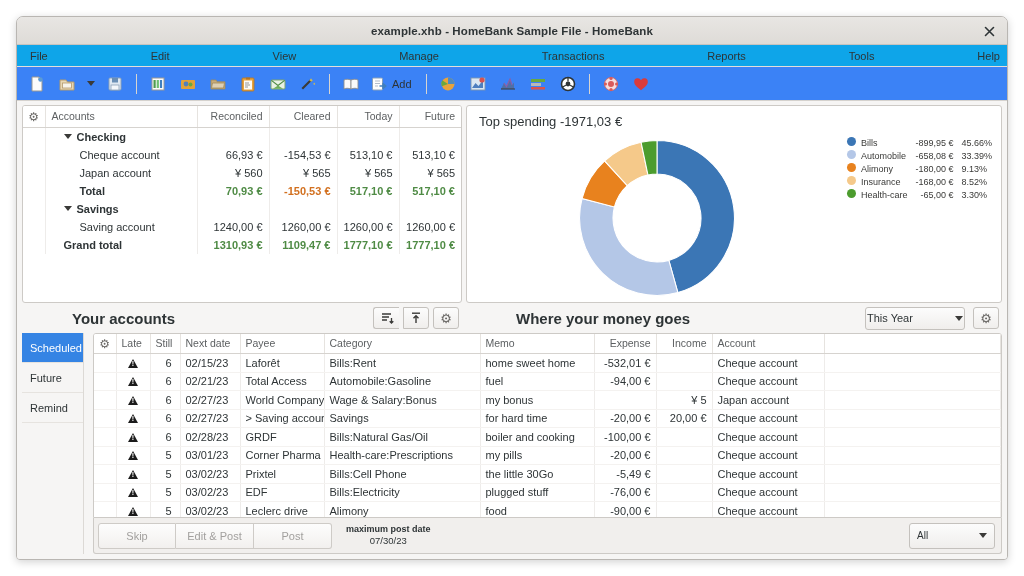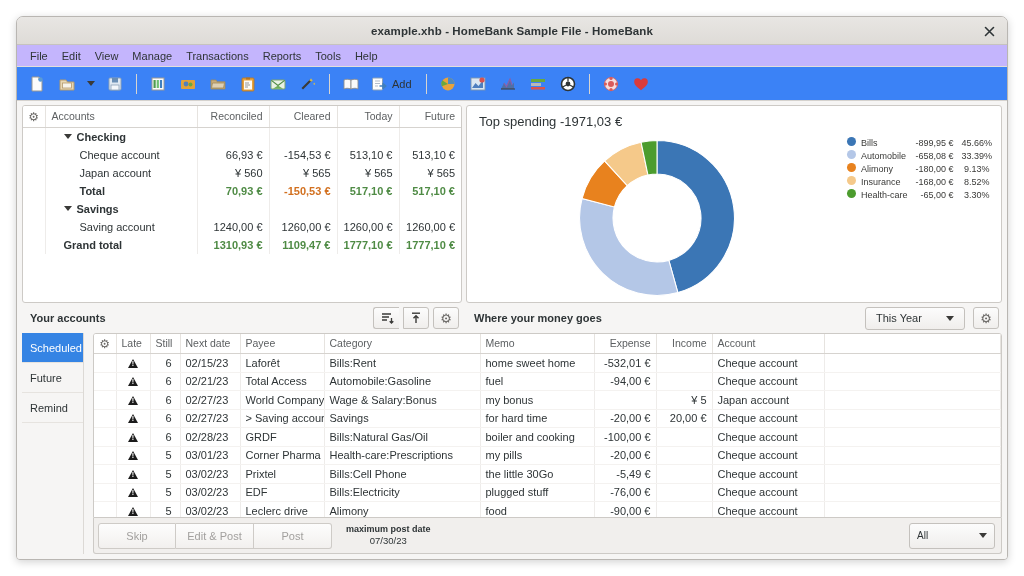"File" .menubar { background: #c4b5fd -> #0ea5e9; justify-content: none -> space-between }
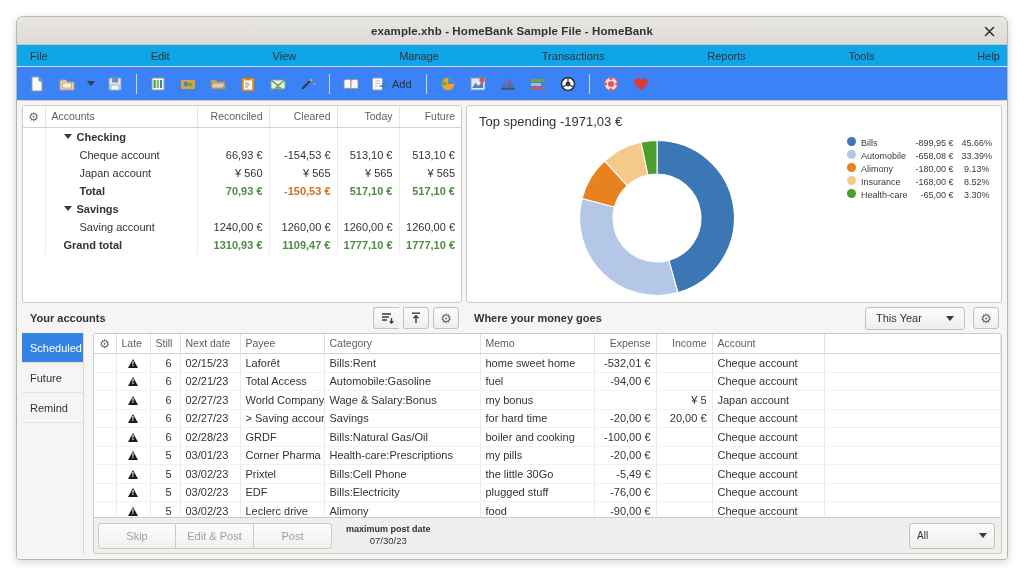"45.66%" .legend td.lg-pct { text-align: center -> left }
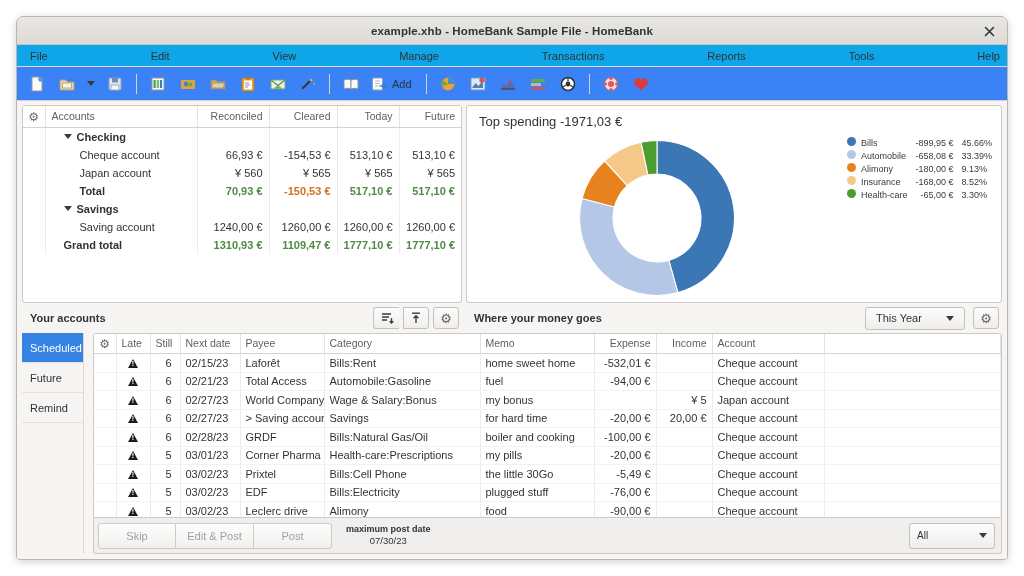"Your accounts" .pane-foot-title { font-size: 11px -> 15px; margin-left: none -> 42px }
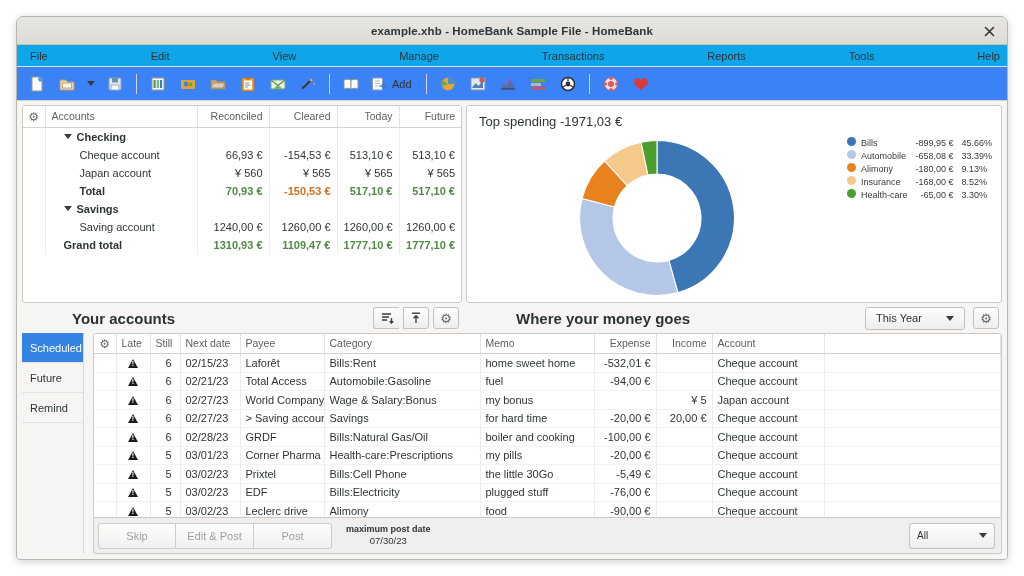"This Year" .foot-combo { padding: 0 10px -> 0 1px }
